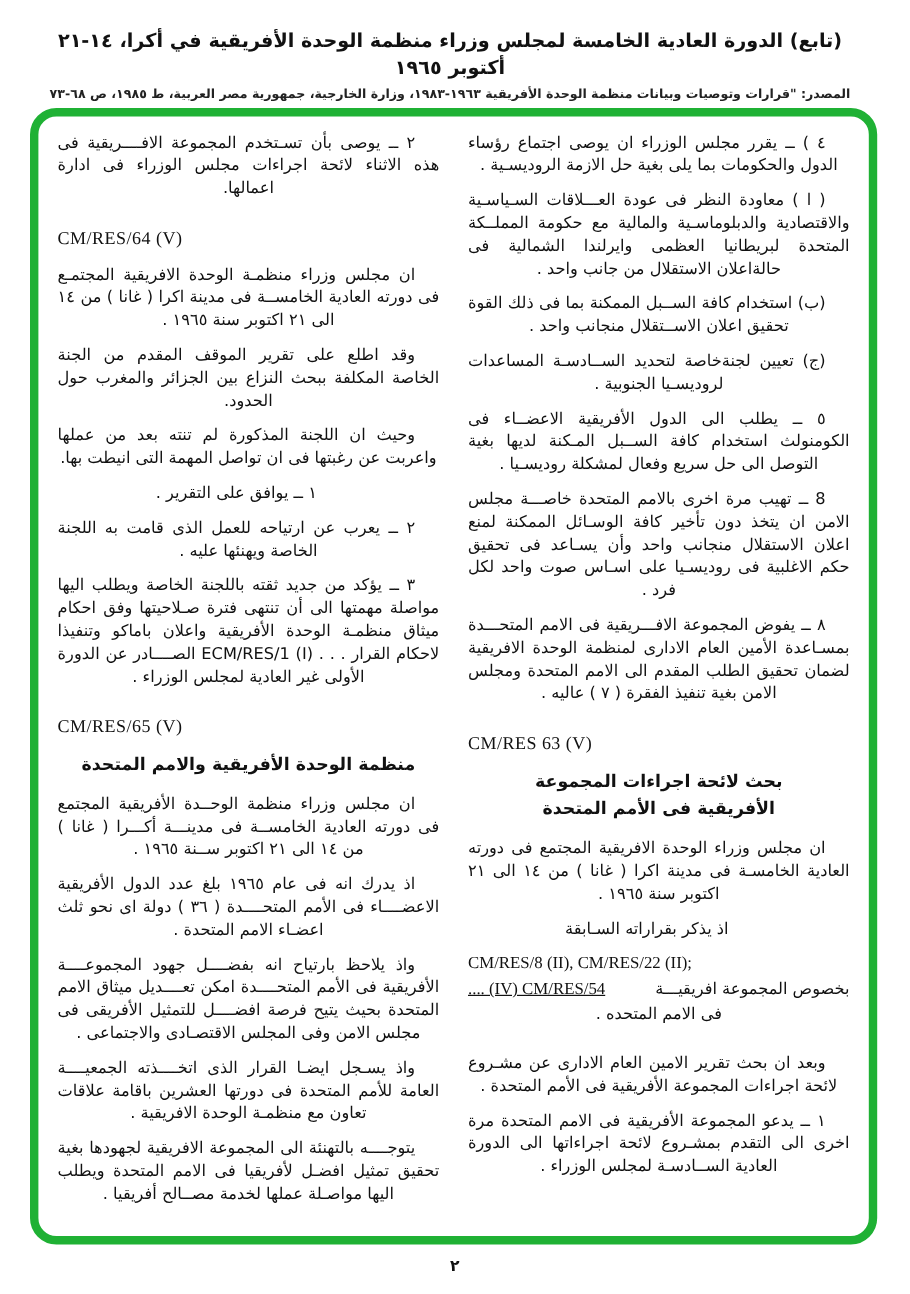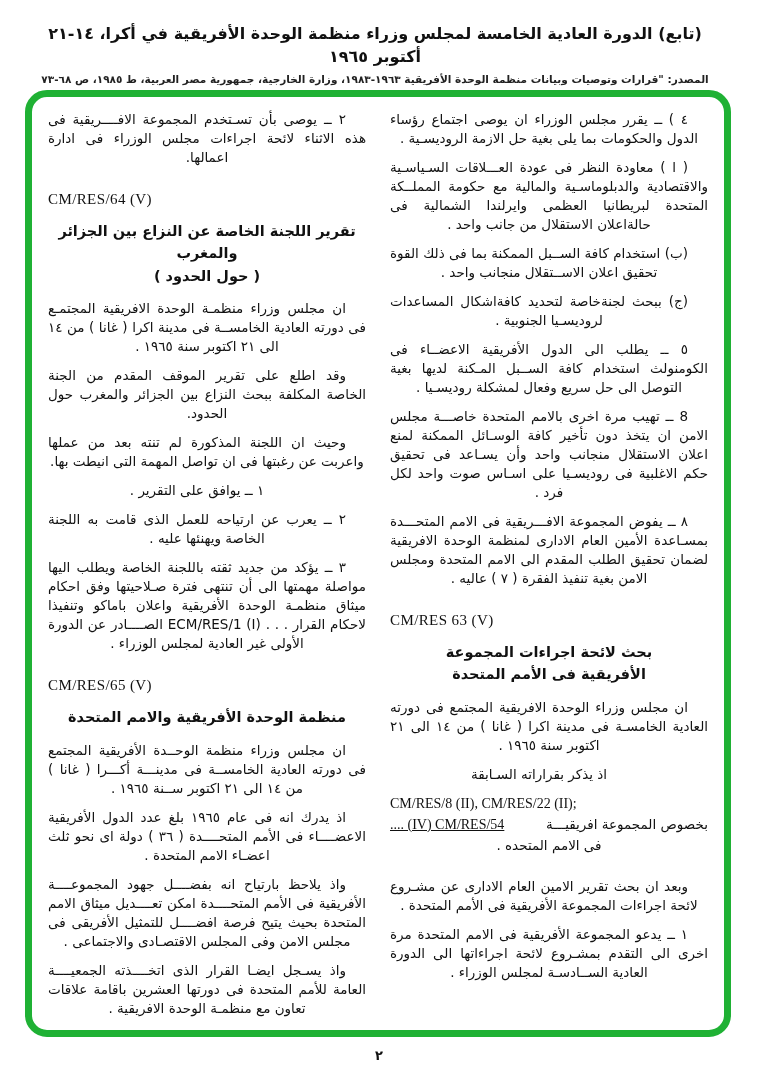"تقرير اللجنة الخاصة عن النزاع" div.sec-title { html: <div> <div>تقرير اللجنة الخاصة عن النزاع بين الجزائر والمغرب</div> <div>( حول الحدود )</div> </div> -> none }
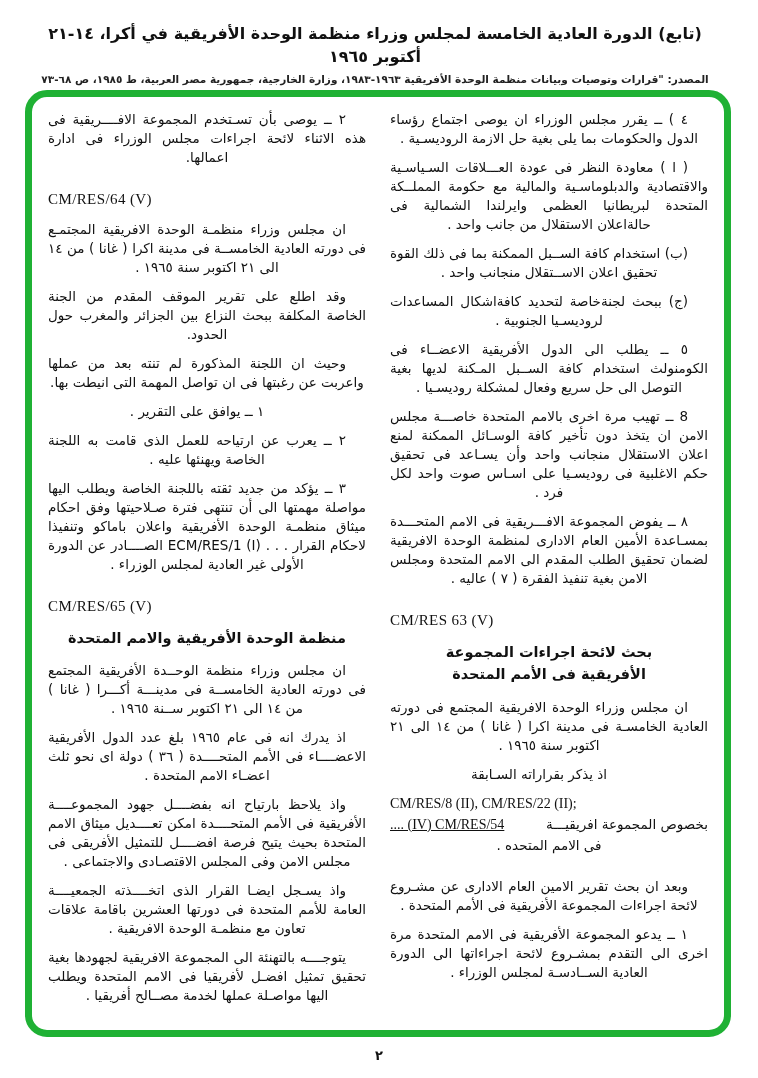"(ج) ببحث لجنةخاصة لتحديد كافةاشكال" p.para { text: ببحث لجنةخاصة لتحديد كافةاشكال -> تعيين لجنةخاصة لتحديد الســادسـة }
